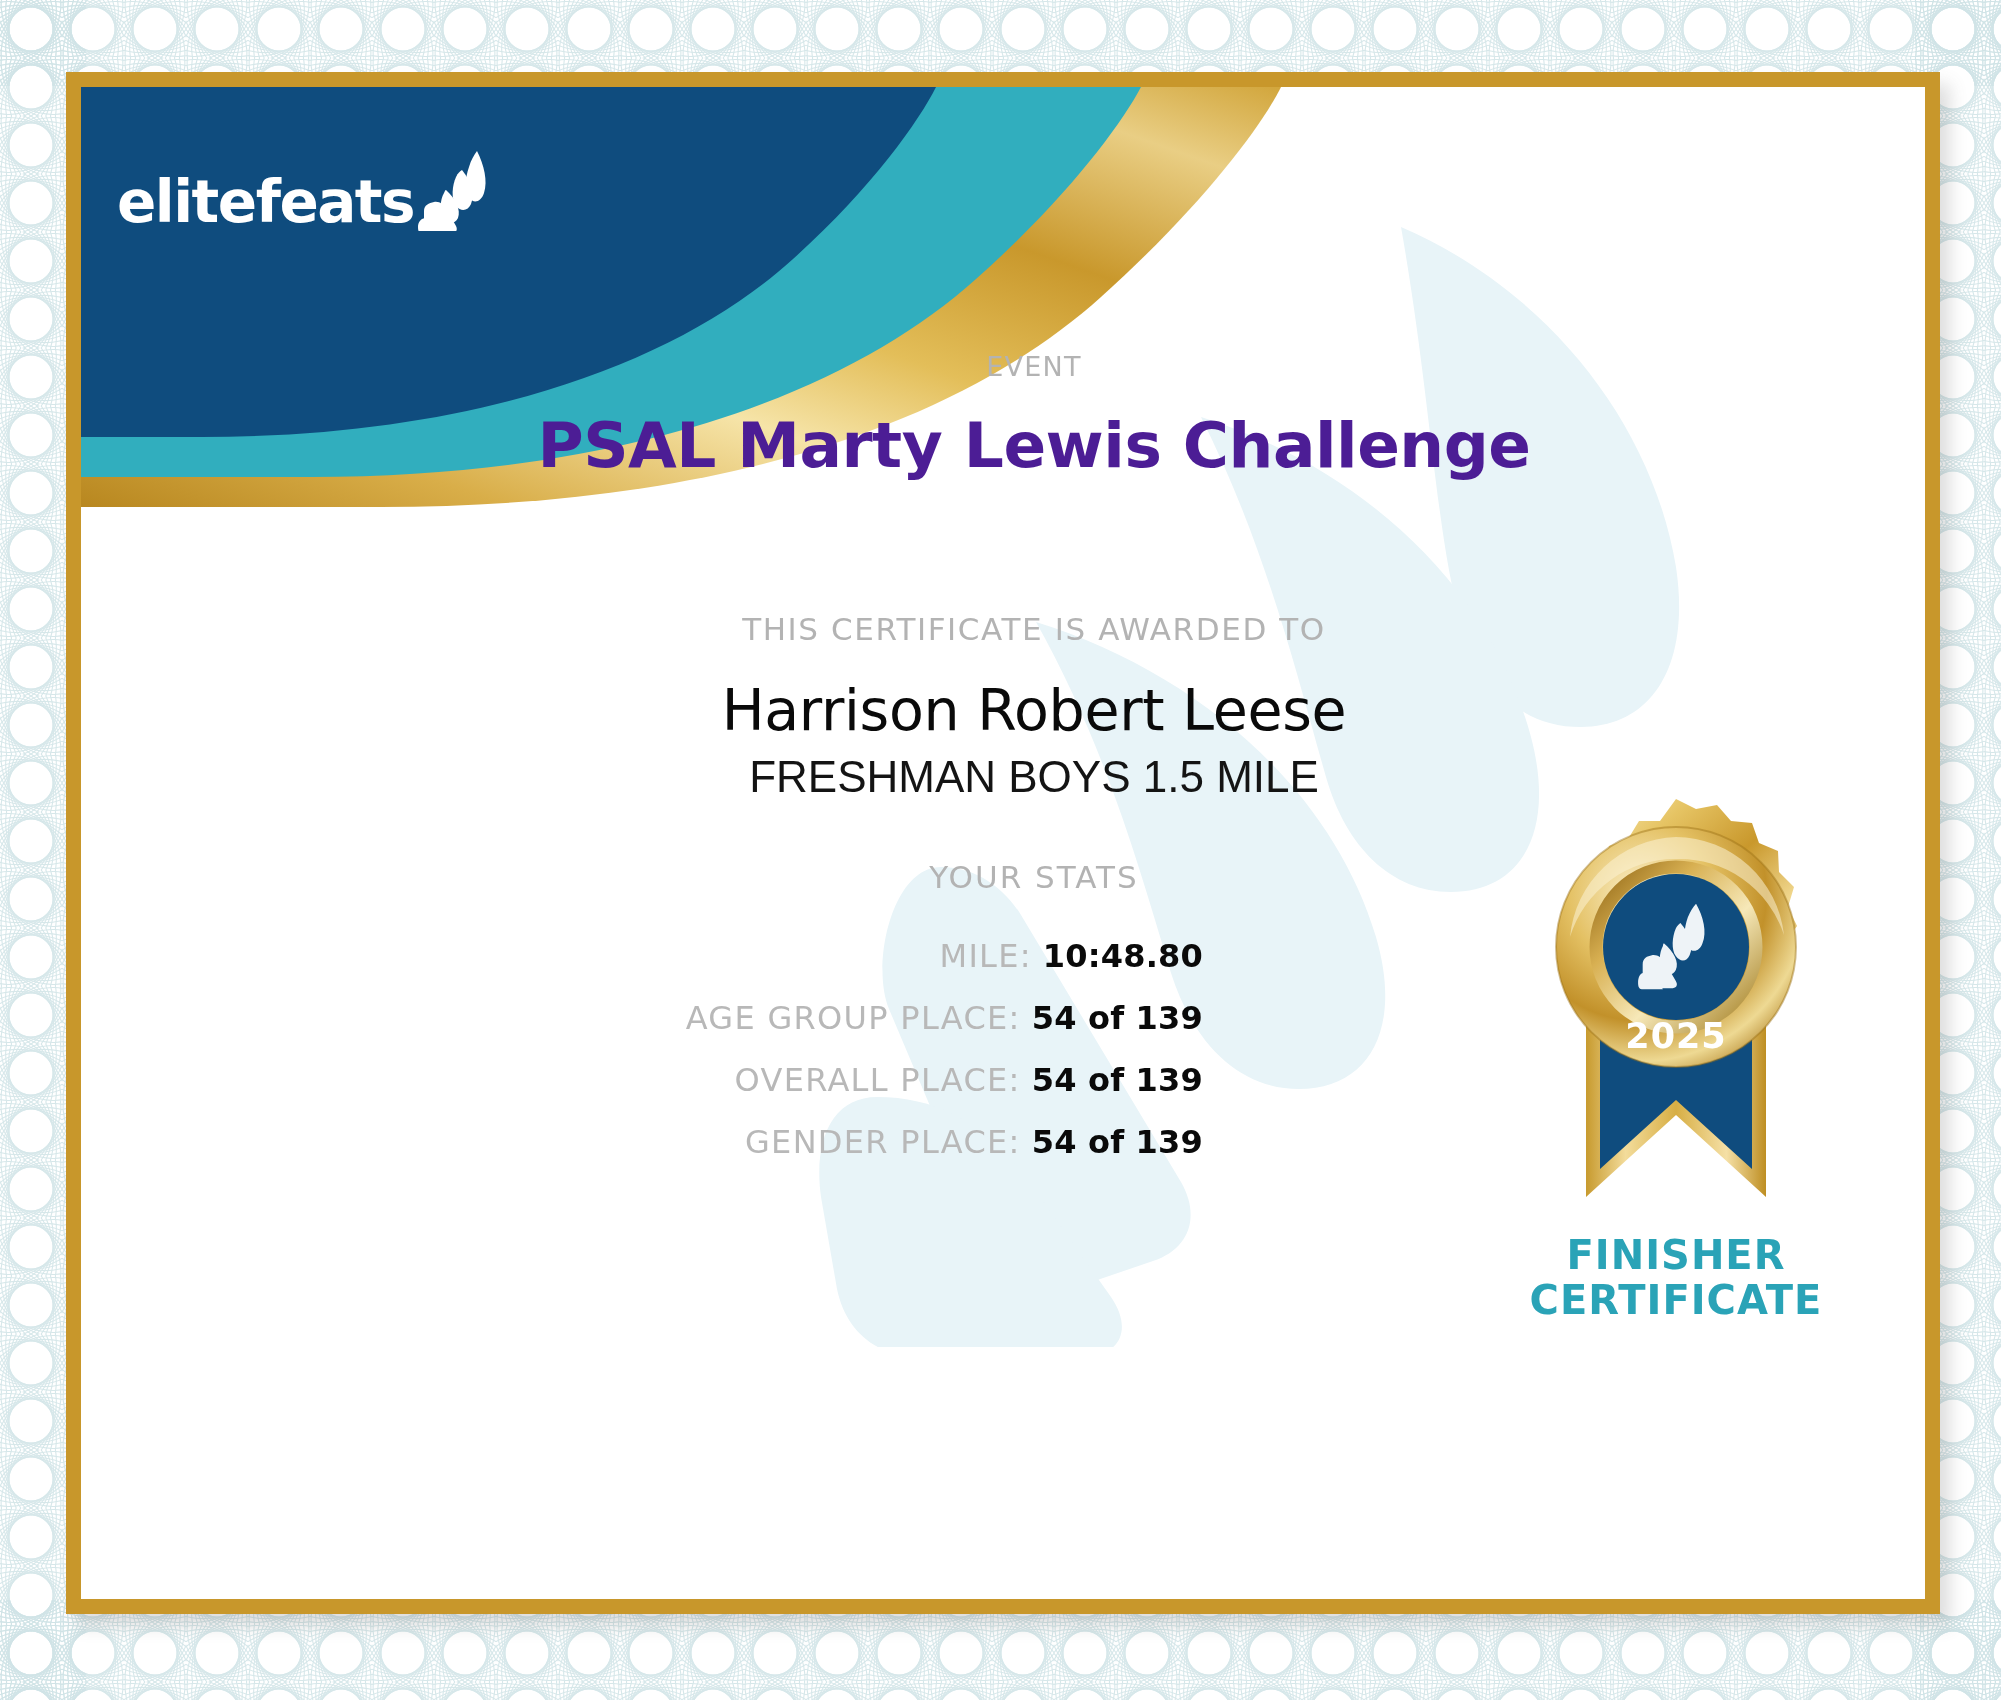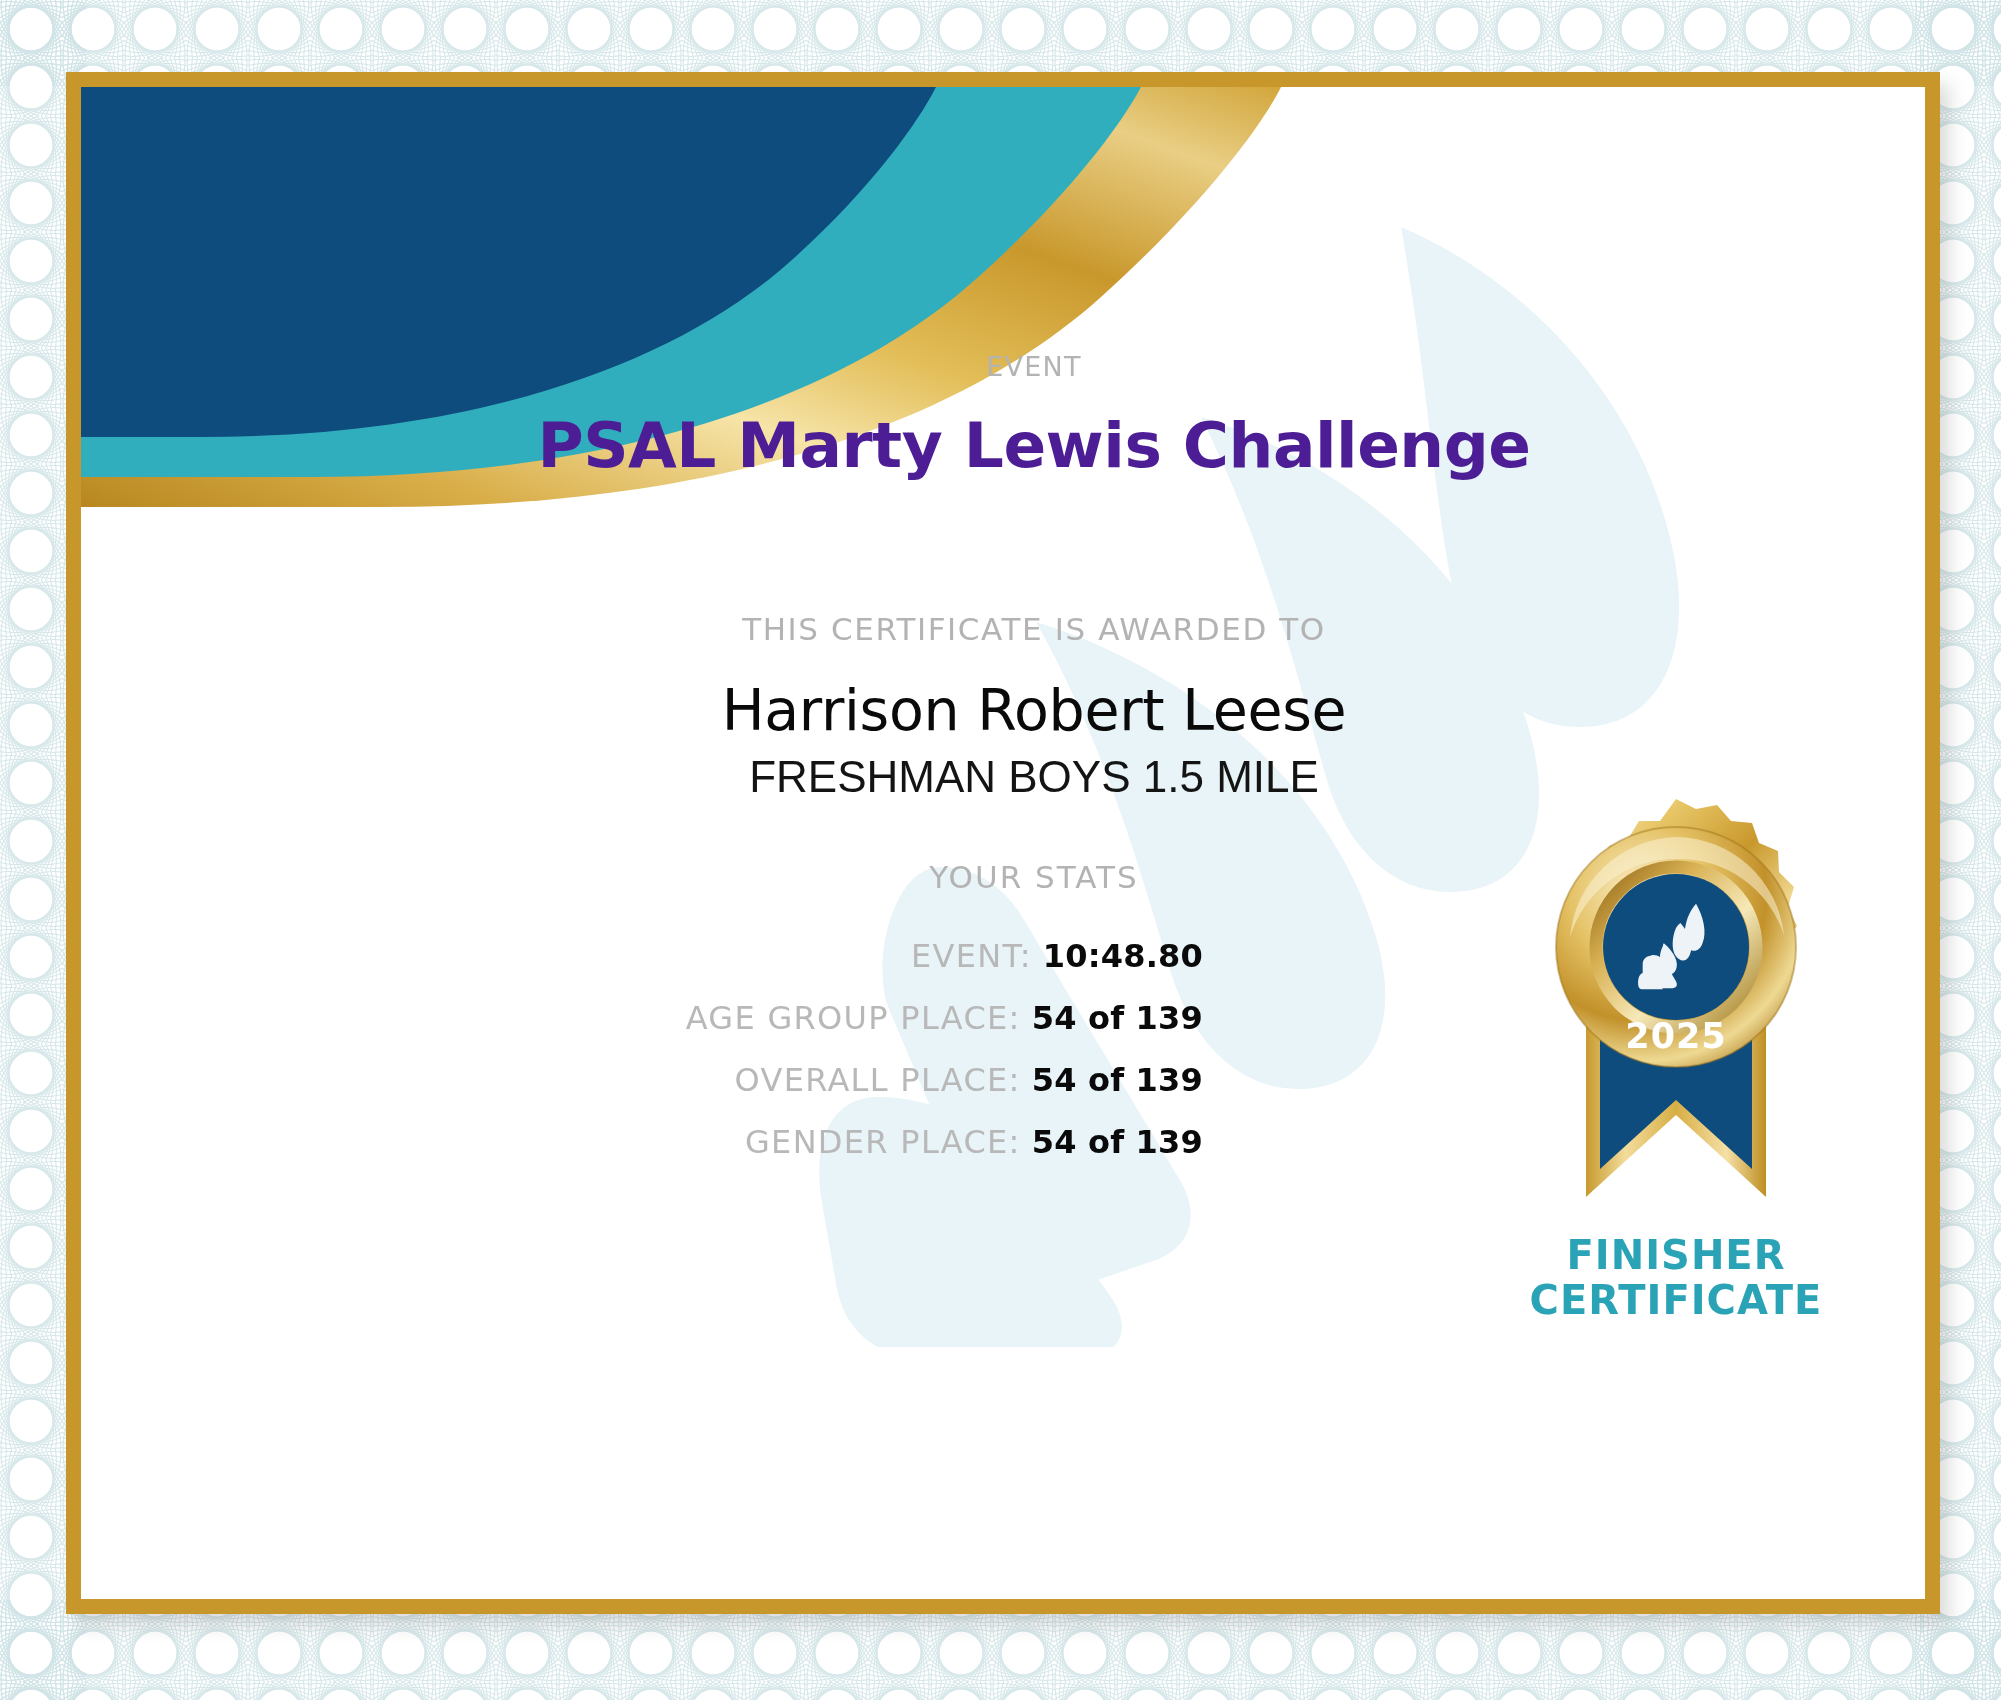"elitefeats" div.logo { html: none -> <div> <span>elitefeats</span> <svg> <g> <path></path> <path></path> <path></path> <path></path> <path></path> </g> </svg> </div> }
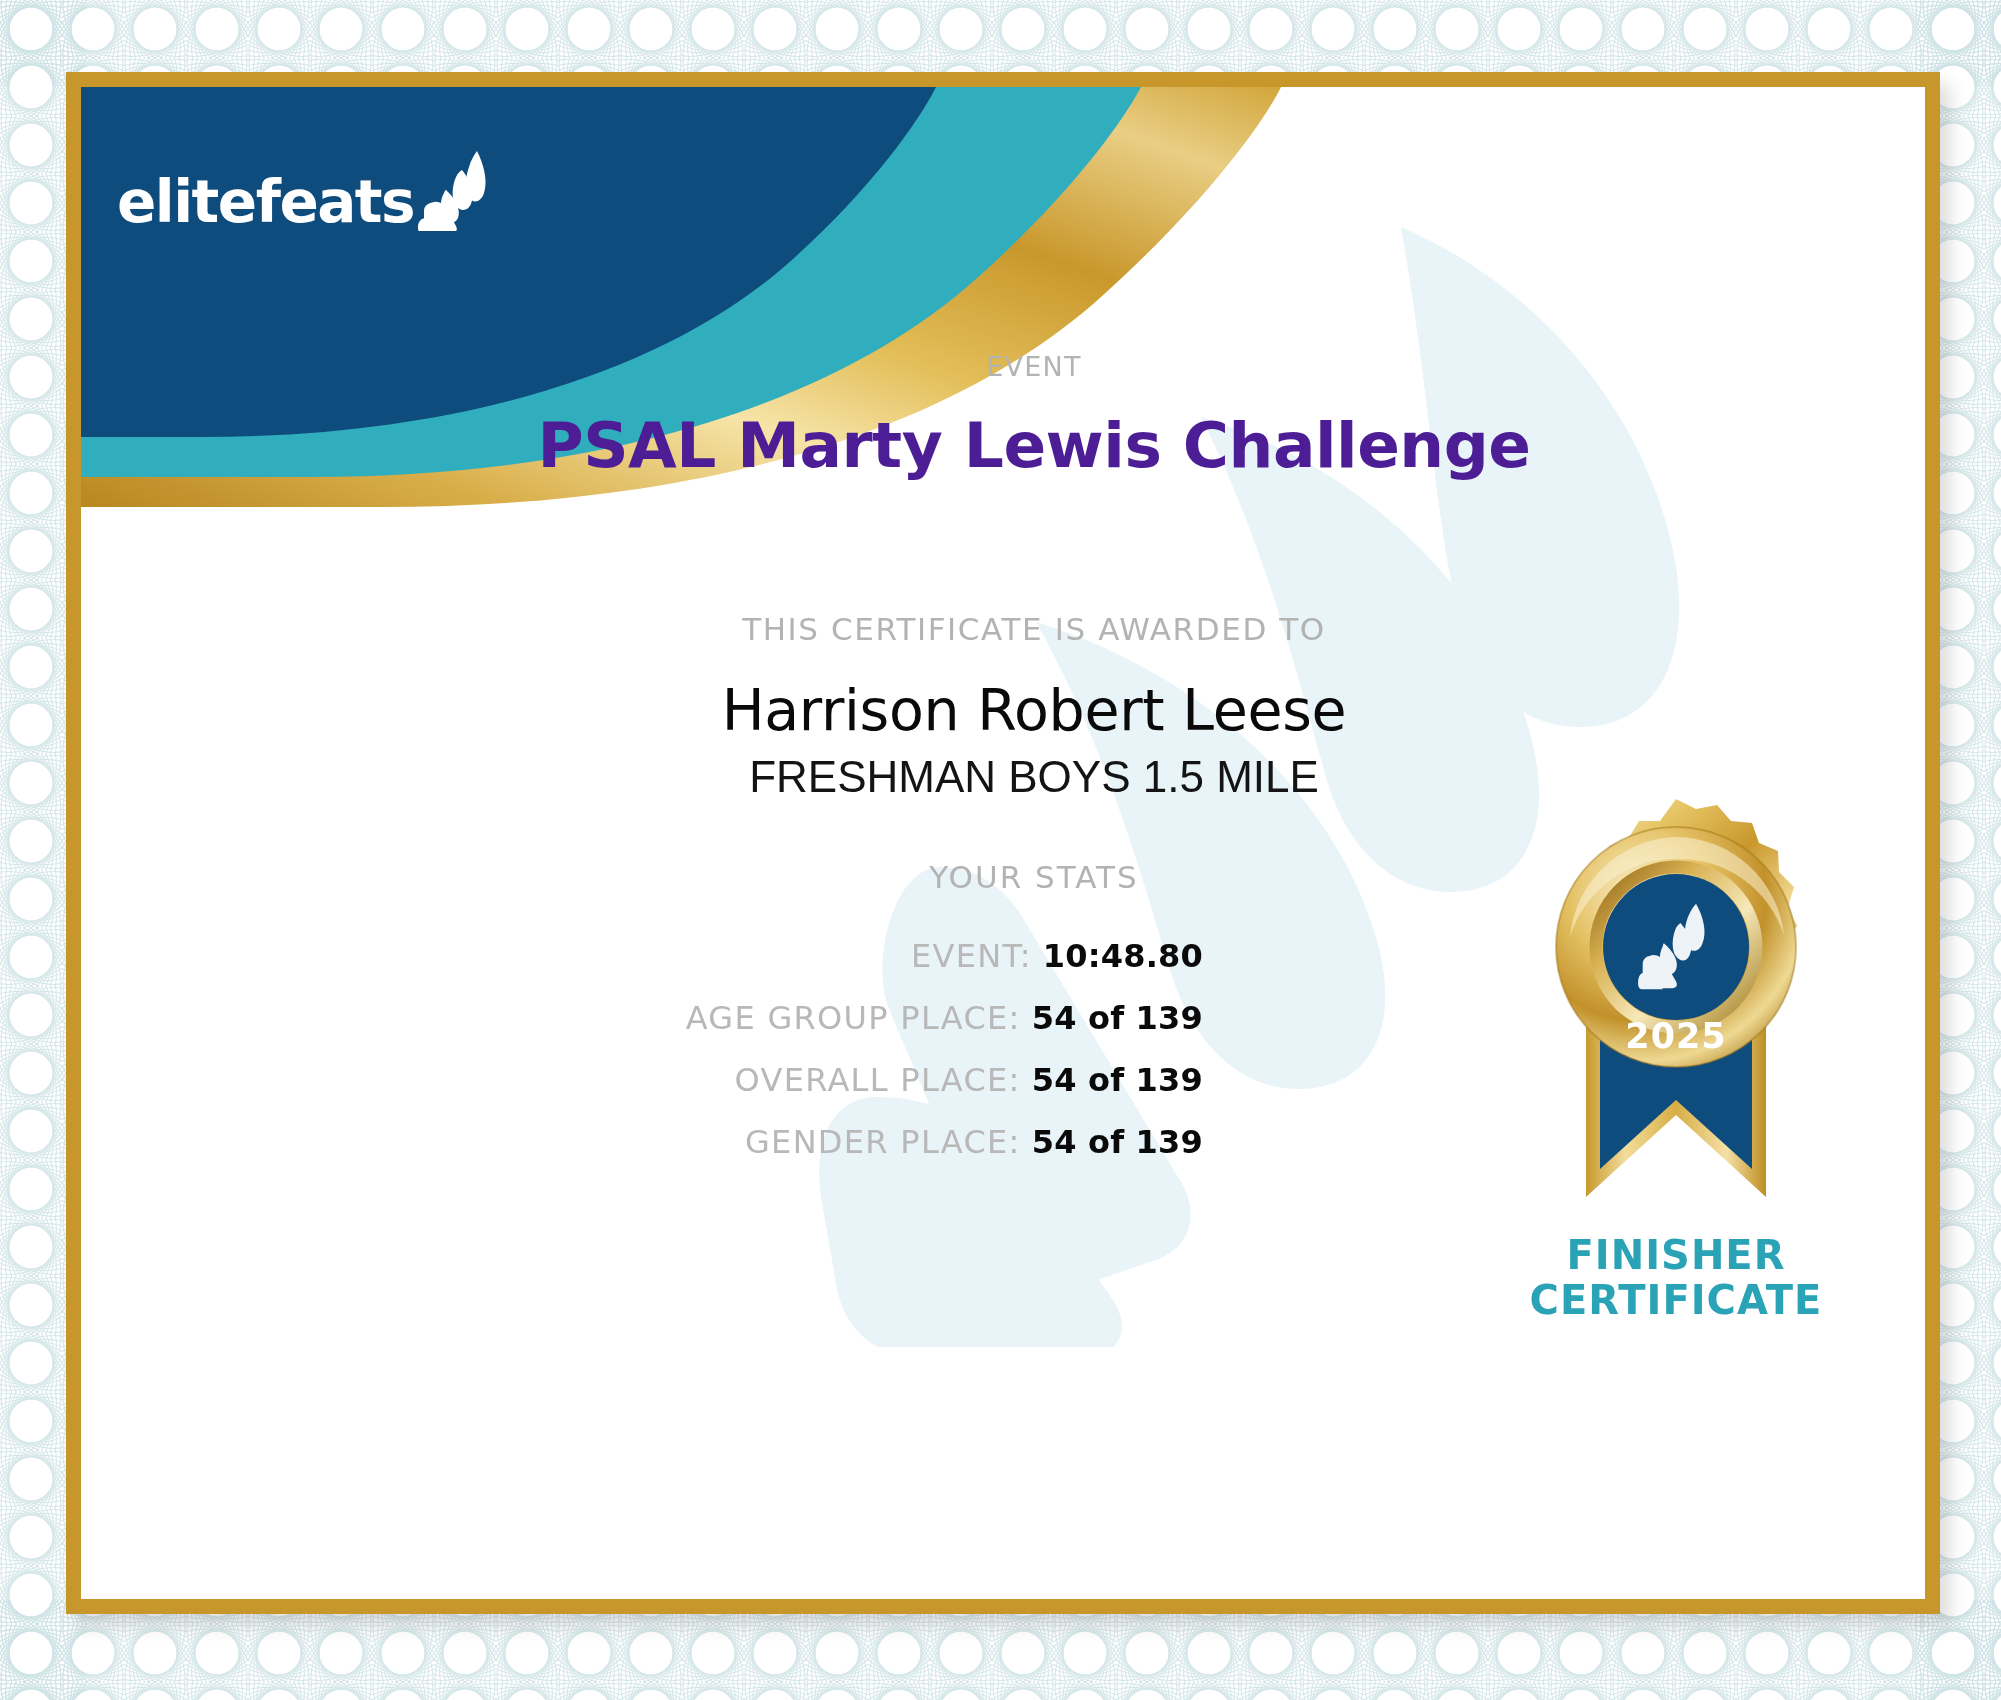"EVENT:" span.stat-key { text: EVENT -> MILE }
